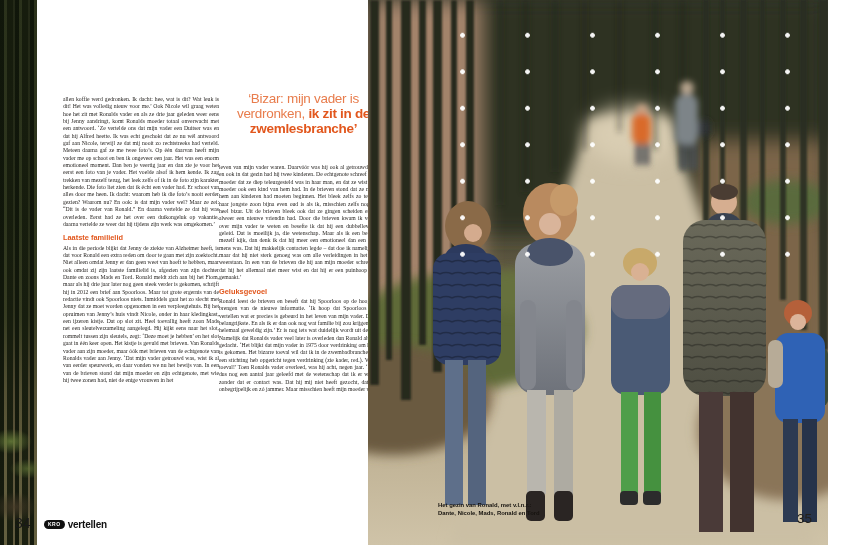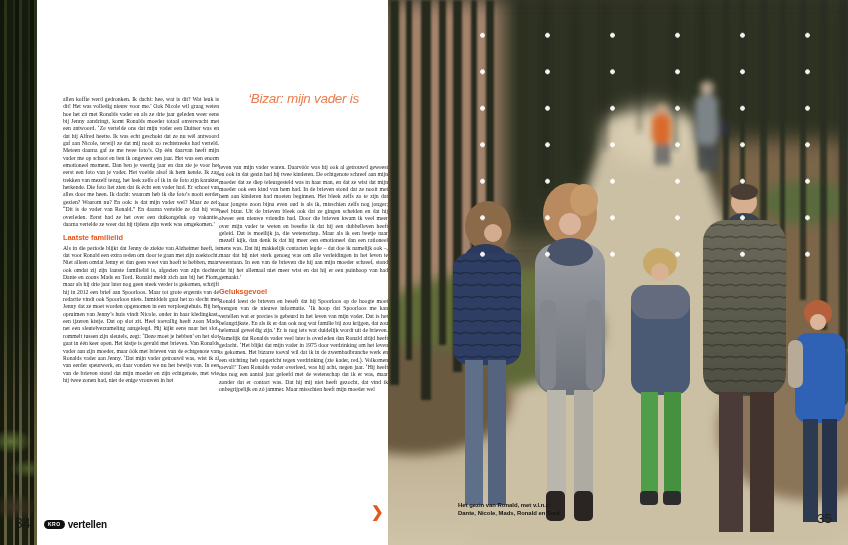"‘Bizar: mijn vader is" .q-reg { font-style: italic -> none }
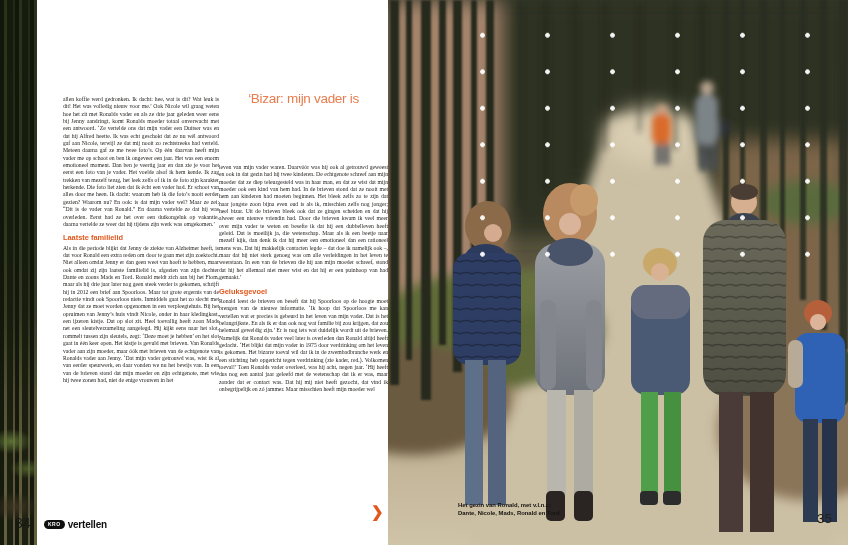"verdronken, ik zit in de" div { html: none -> <div><span>verdronken,</span><span> ik zit in de</span></div> }
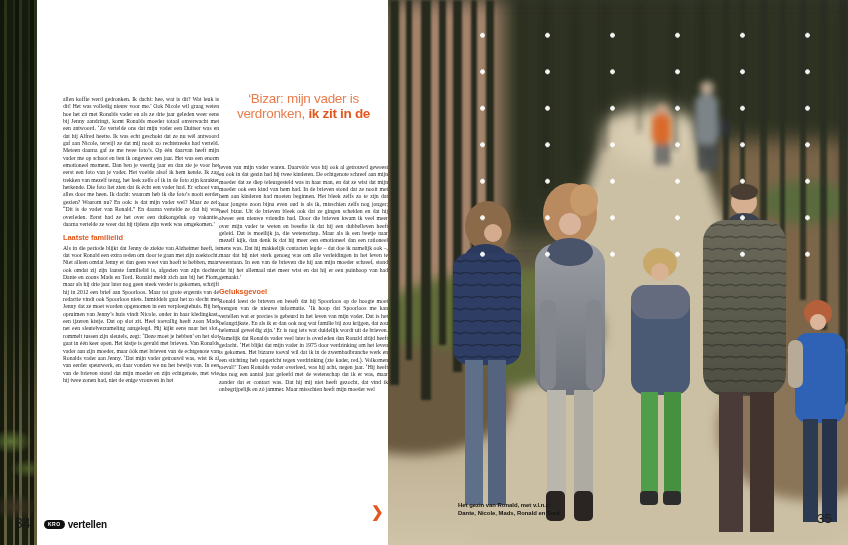"zwemlesbranche’" div { html: none -> <div><span>zwemlesbranche’</span></div> }
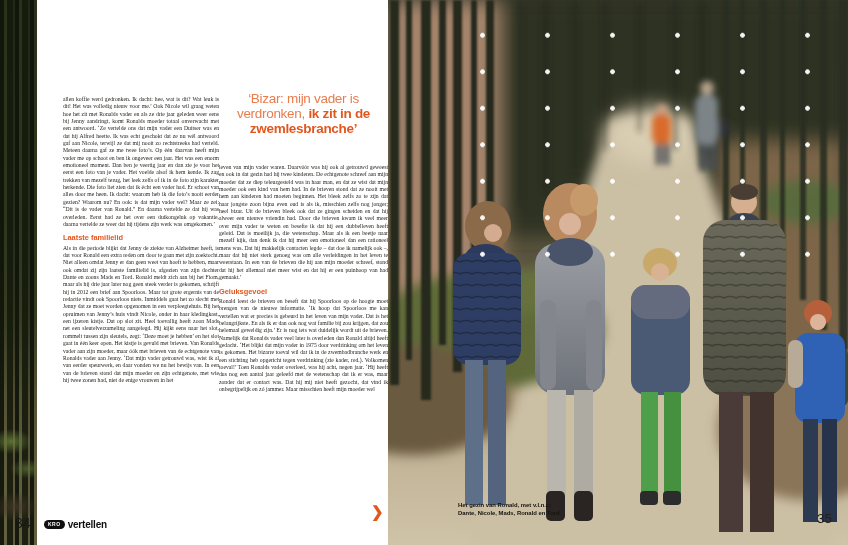"35" #photo-page { left: 388px -> 368px }
